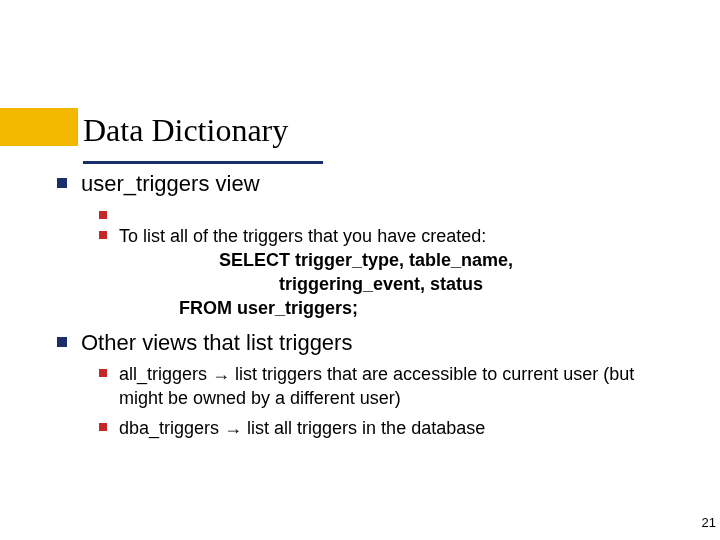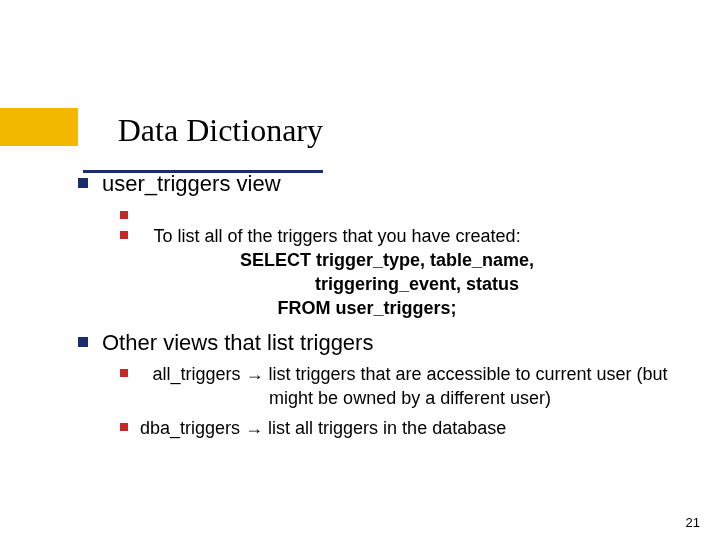"Data Dictionary" .title-text { padding-bottom: 21px -> 12px; text-align: right -> none }
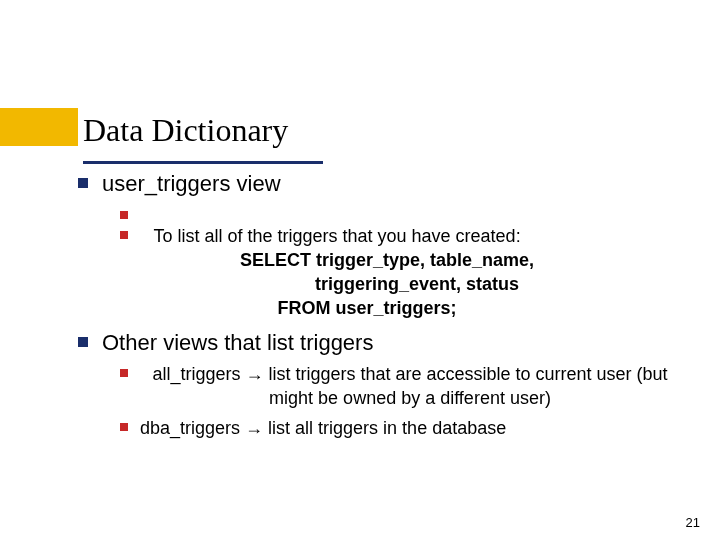"user_triggers view" .content { left: 78px -> 57px; text-align: center -> none }
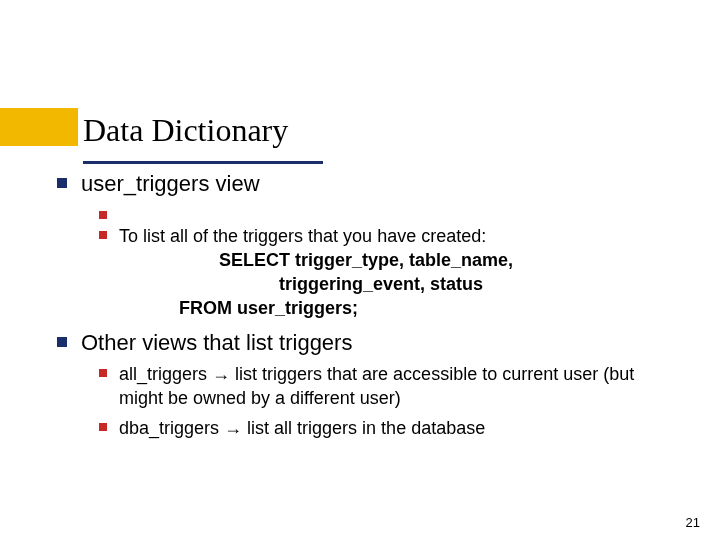"21" .page-num { right: 20px -> 4px }
